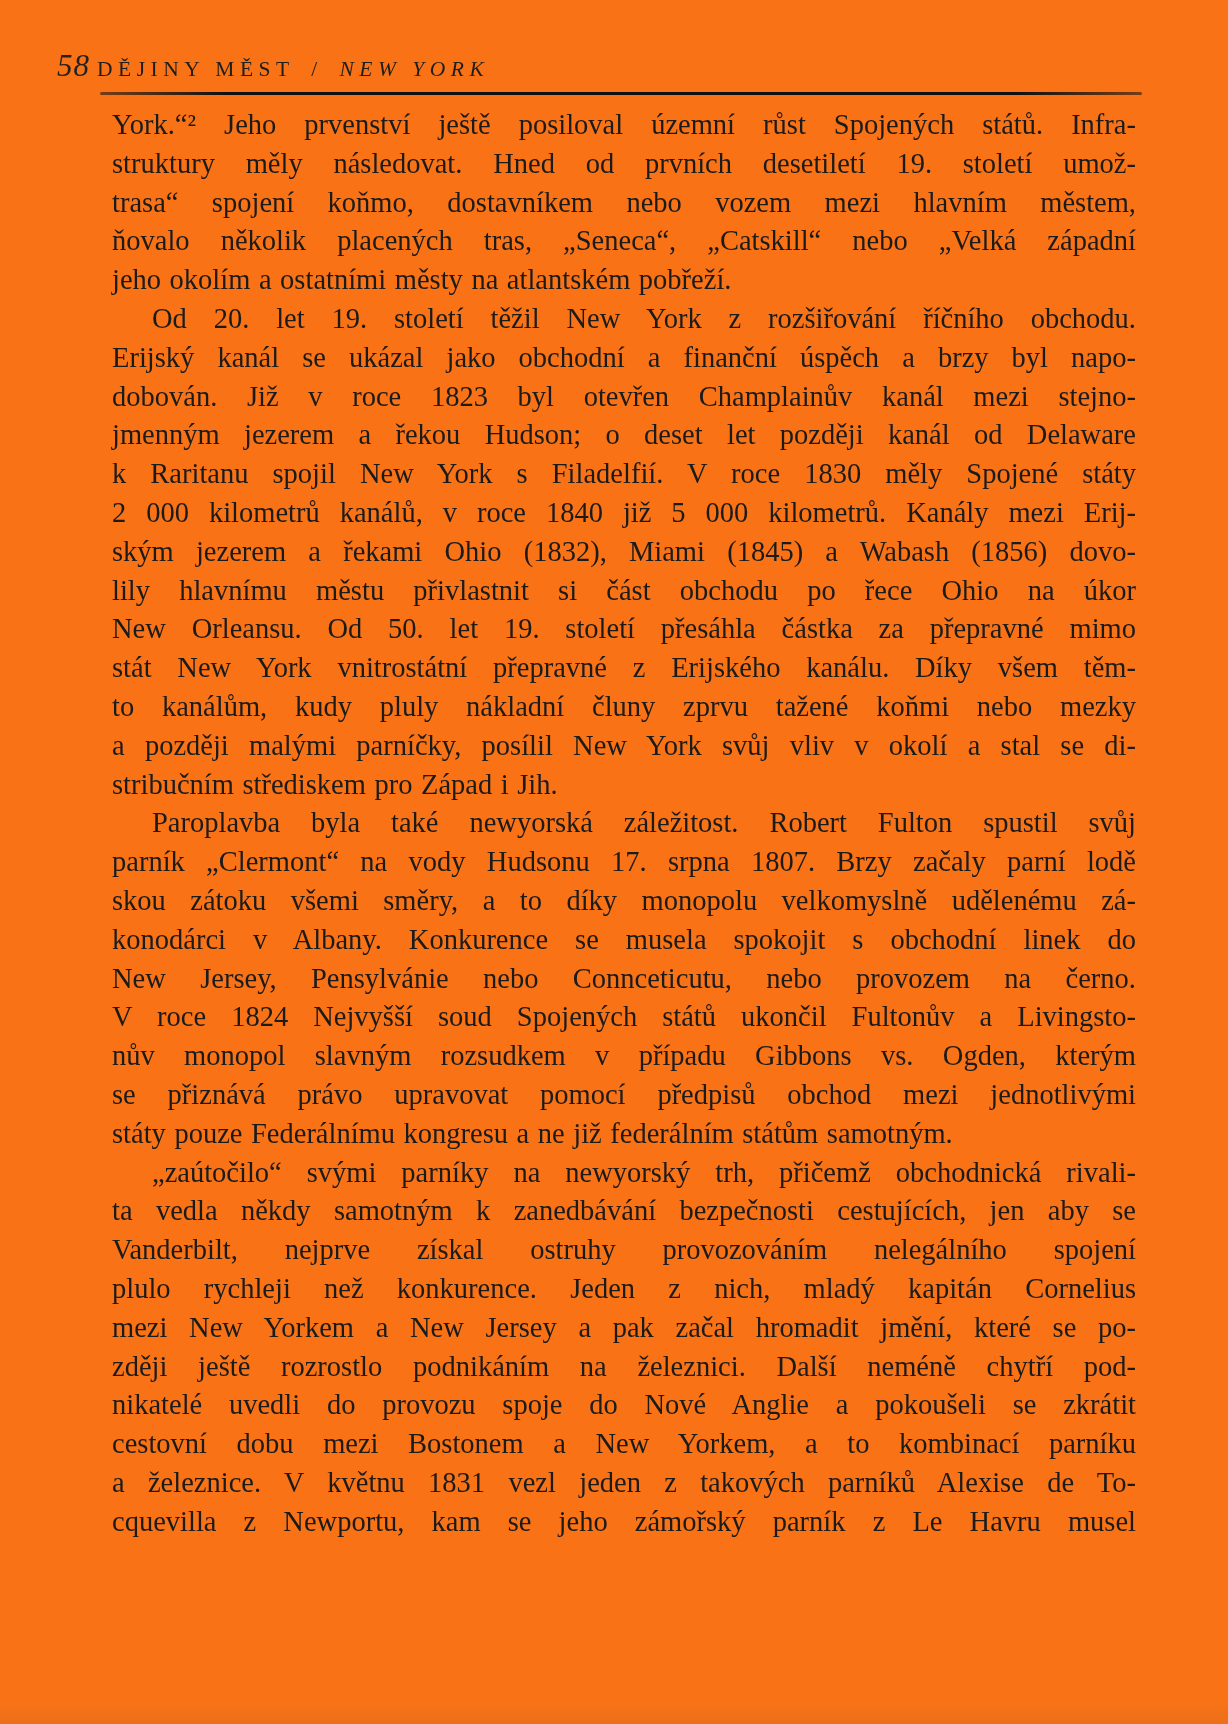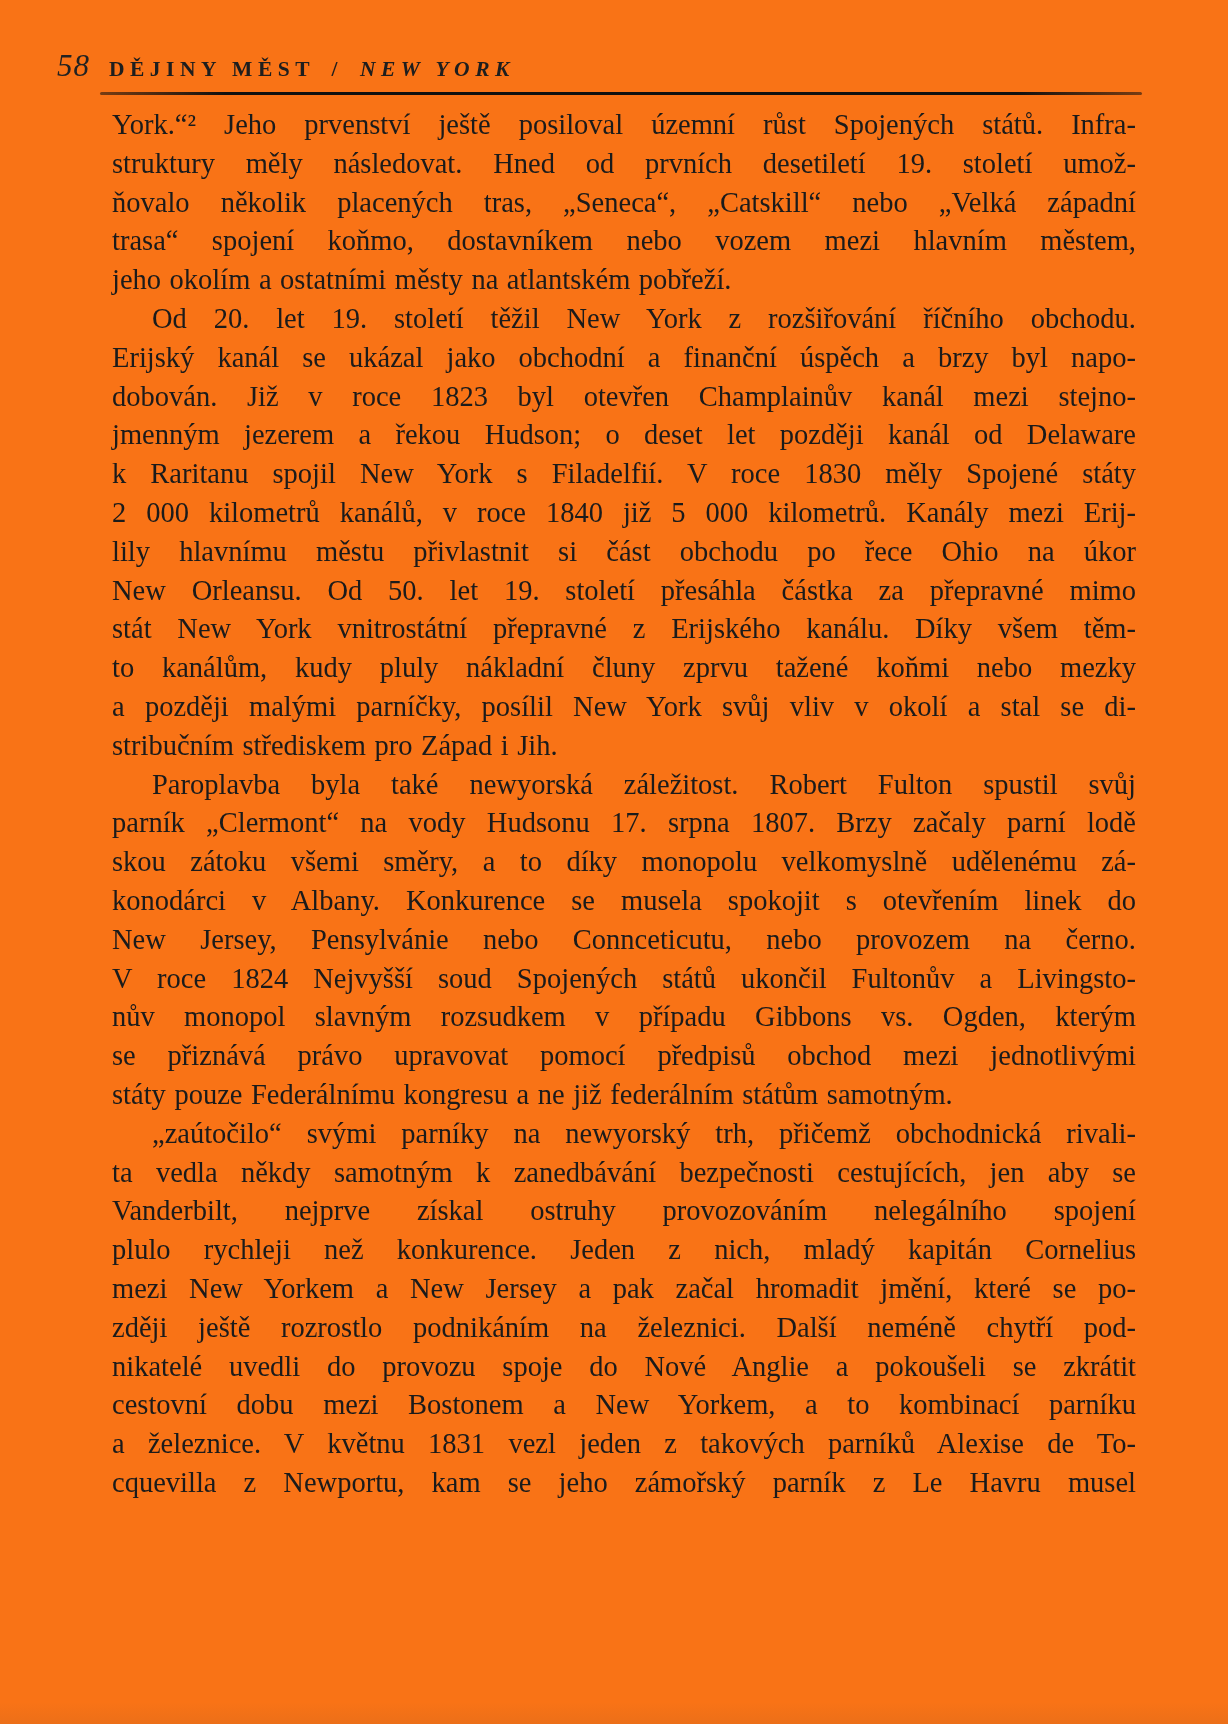"DĚJINY MĚST / NEW YORK" .running-head { font-weight: bold -> none; left: 52px -> 40px }
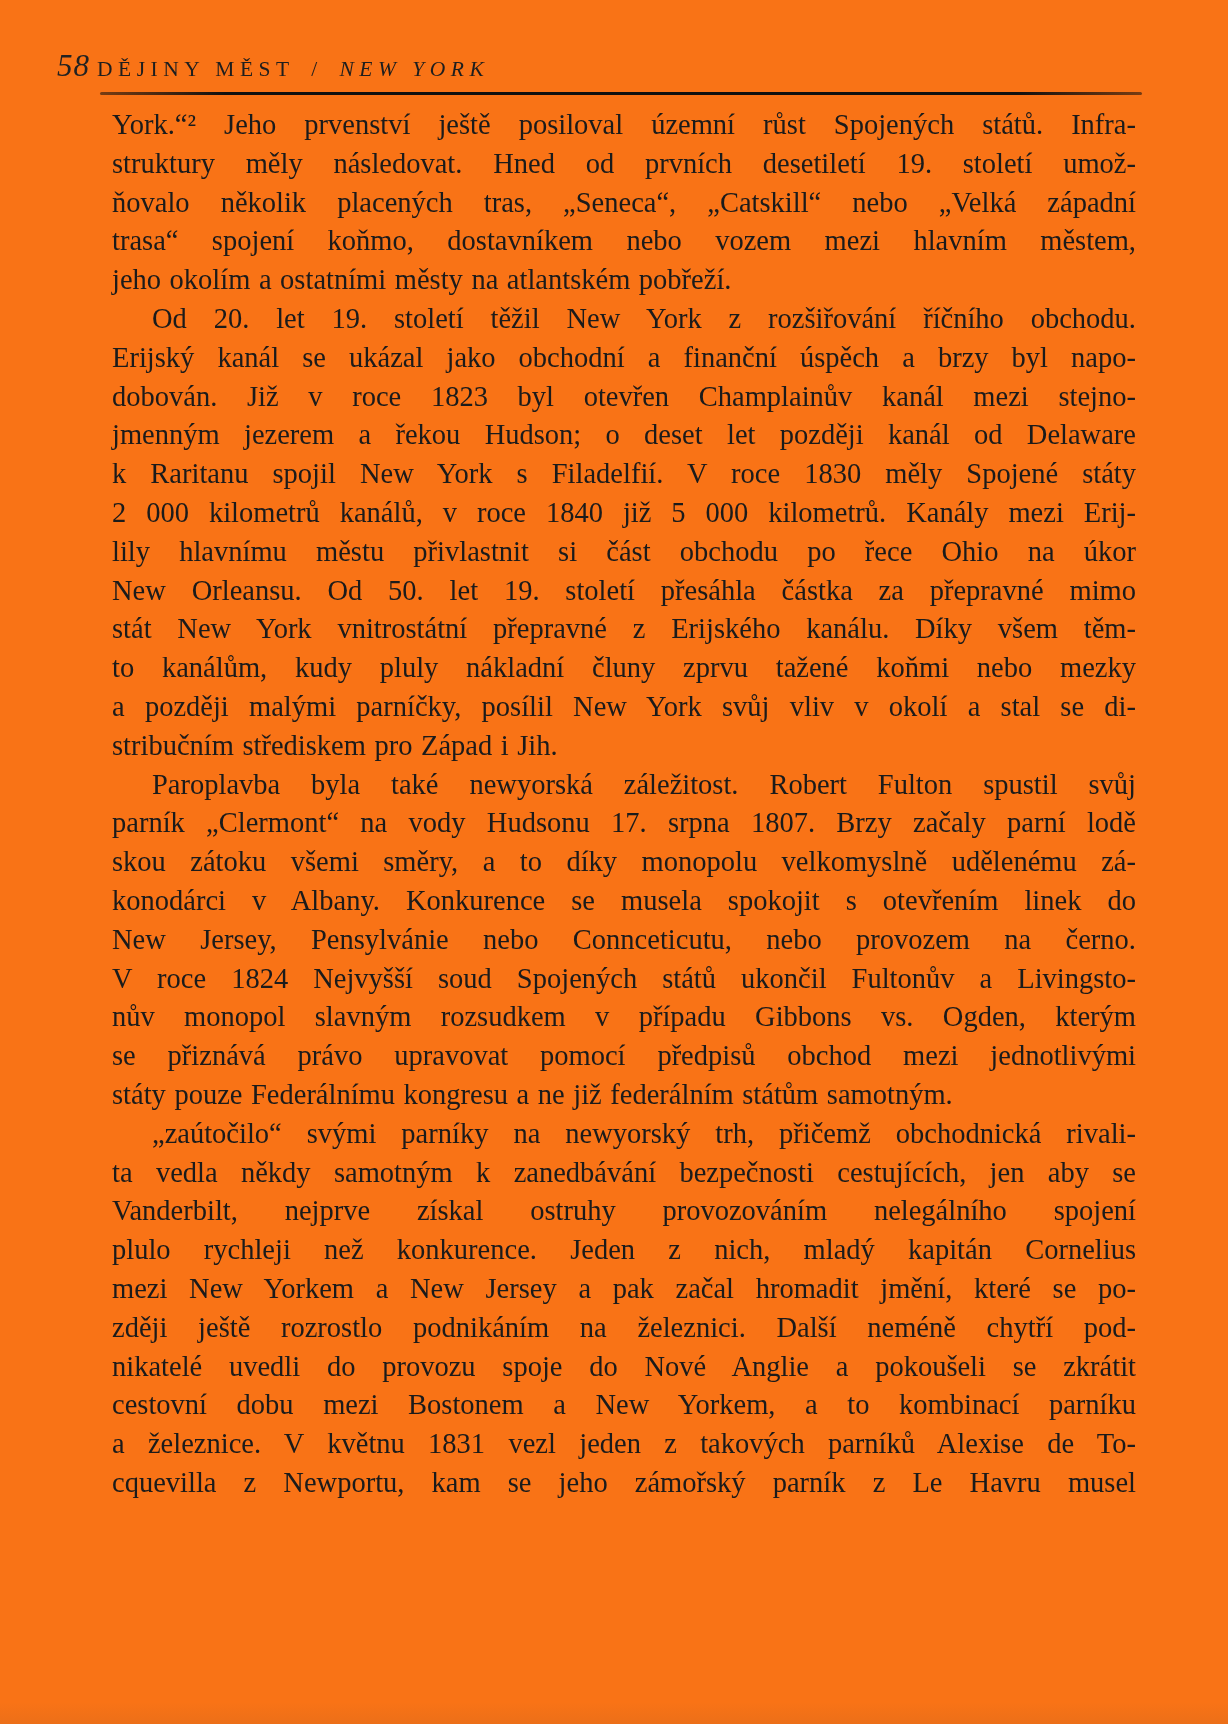"ňovalo několik placených tras, „Seneca“," div.line { order: before "trasa“ spojení koňmo, dostavníkem nebo" -> after "trasa“ spojení koňmo, dostavníkem nebo" }
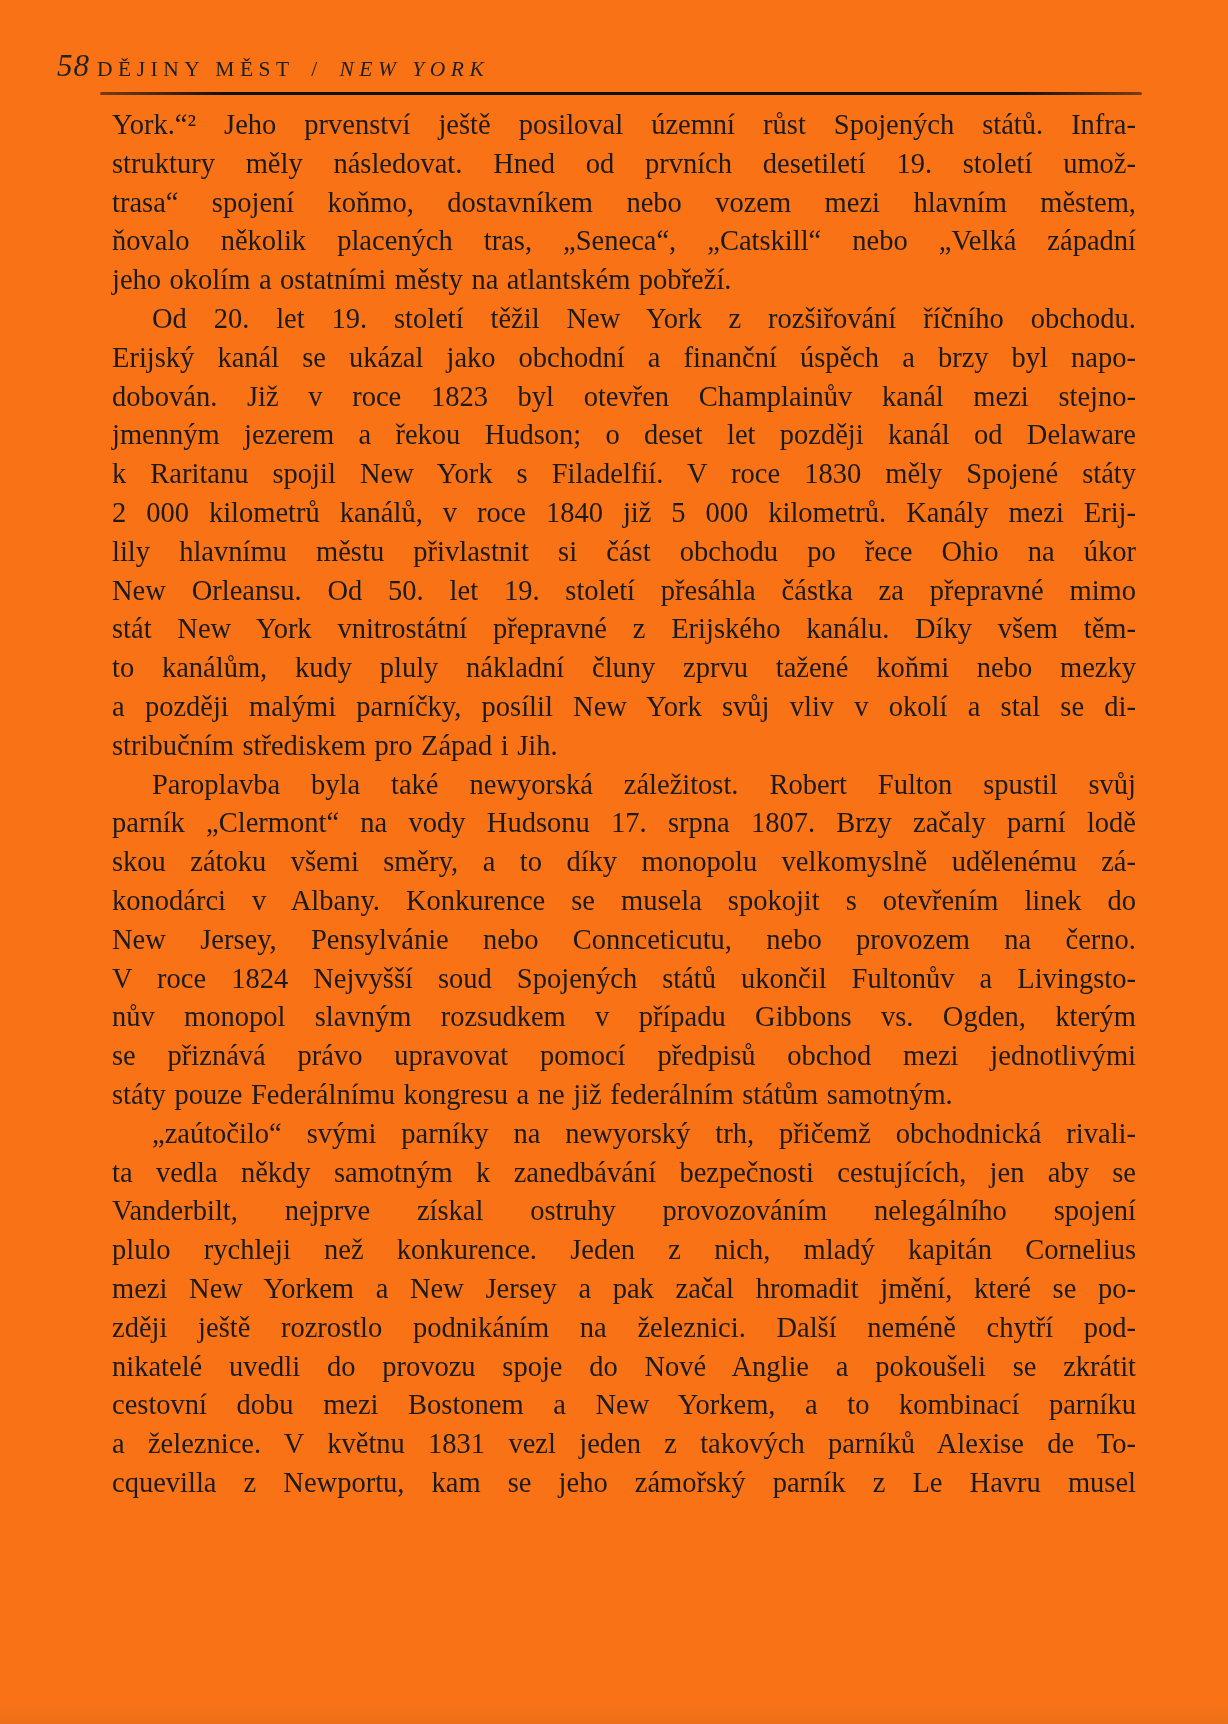"ským jezerem a řekami Ohio" div.line { html: none -> <div>ským jezerem a řekami Ohio (1832), Miami (1845) a Wabash (1856) dovo-</div> }
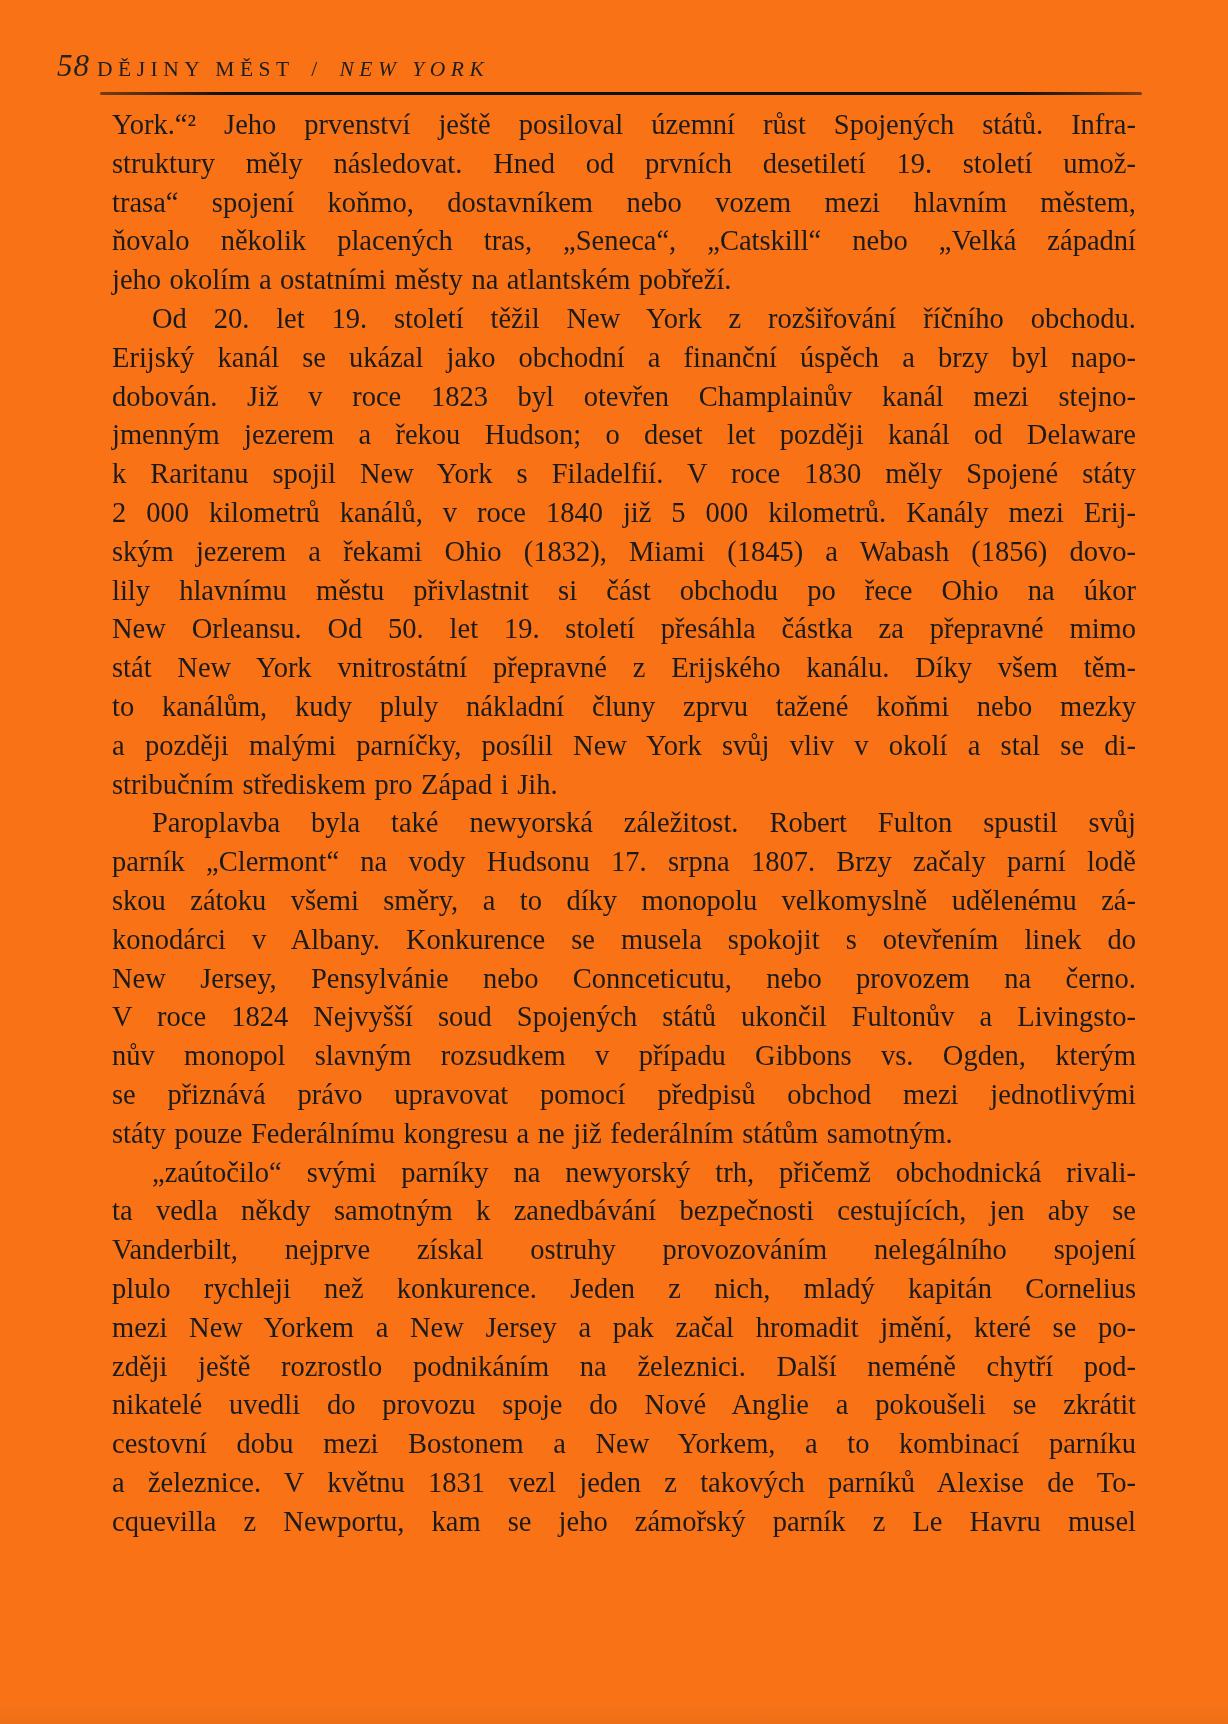"konodárci v Albany. Konkurence se" div.line { text: otevřením -> obchodní }
